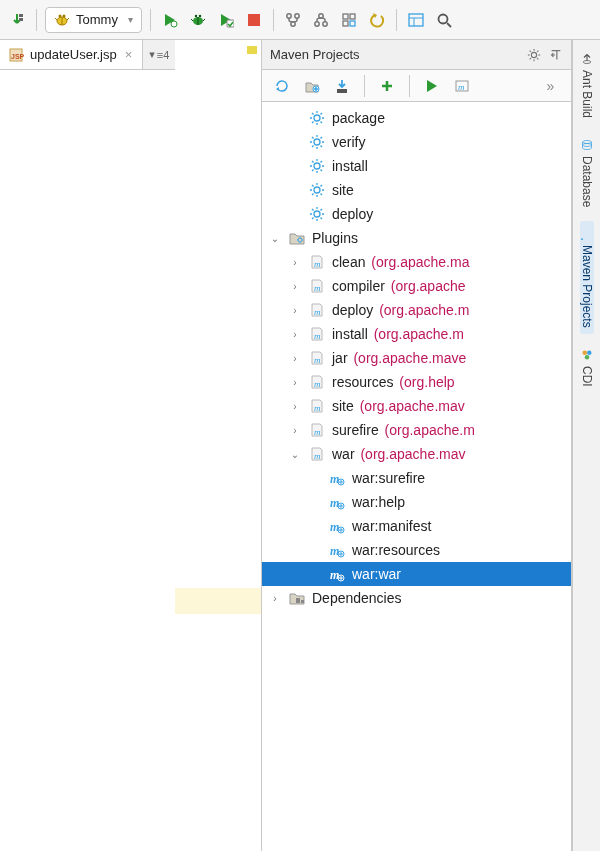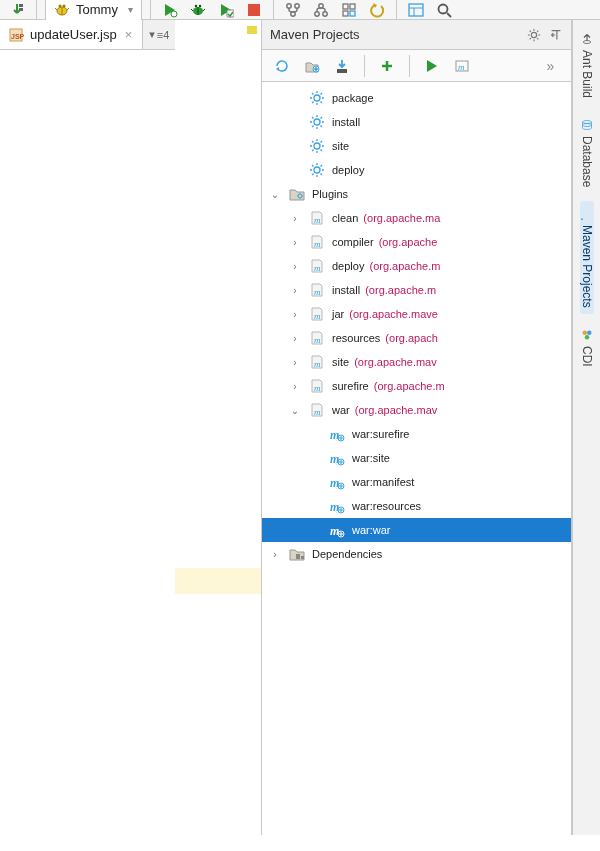"Tommy" .toolbar { height: 20px -> 40px }
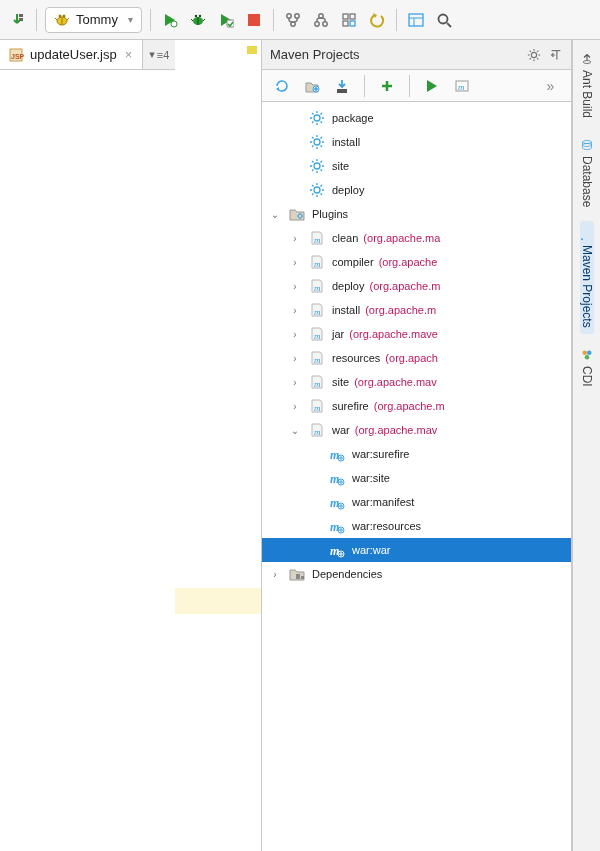"package" .lbl { font-size: 11px -> 14px }
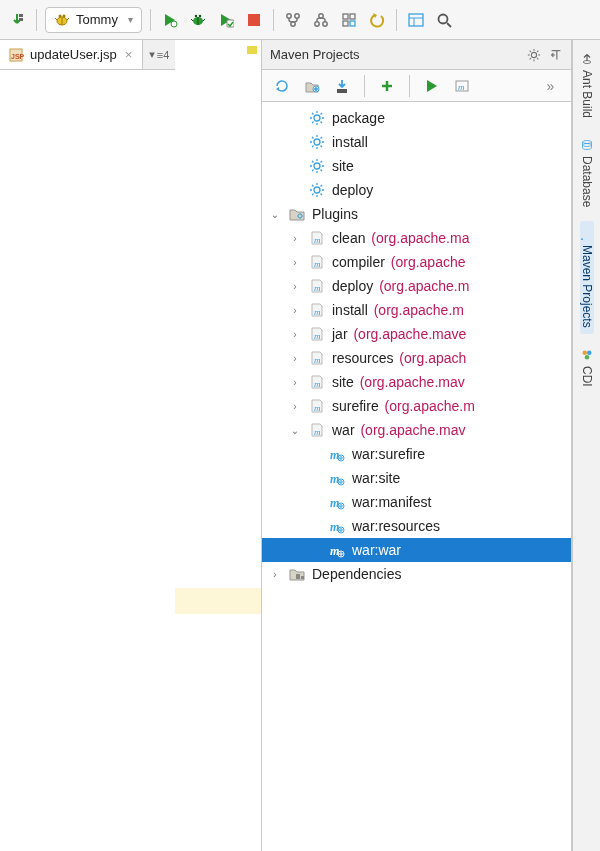"verify" div.node { html: none -> <div> <span></span> <span></span> <span> <svg> <circle></circle> <g> <line></line> <line></line> <line></line> <line></line> <line></line> <line></line> <line></line> <line></line> </g> </svg> </span> <span>verify</span> </div> }
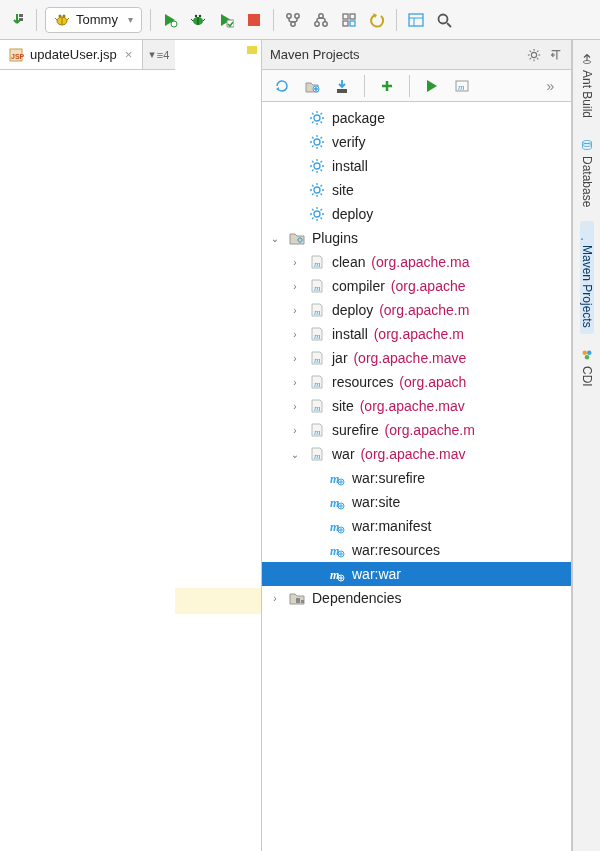"(org.apach" span.qual { text: org.apach -> org.help }
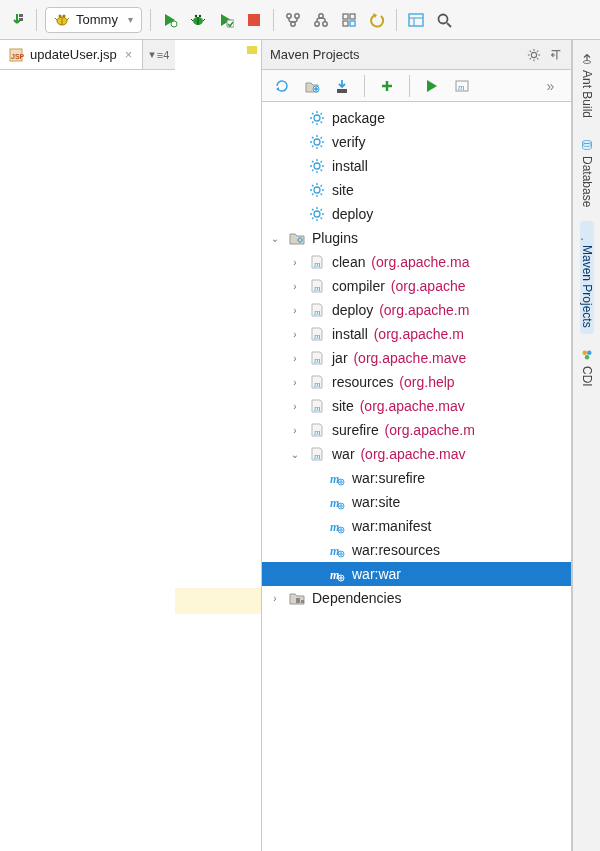"war:site" span.lbl { text: war:site -> war:help }
